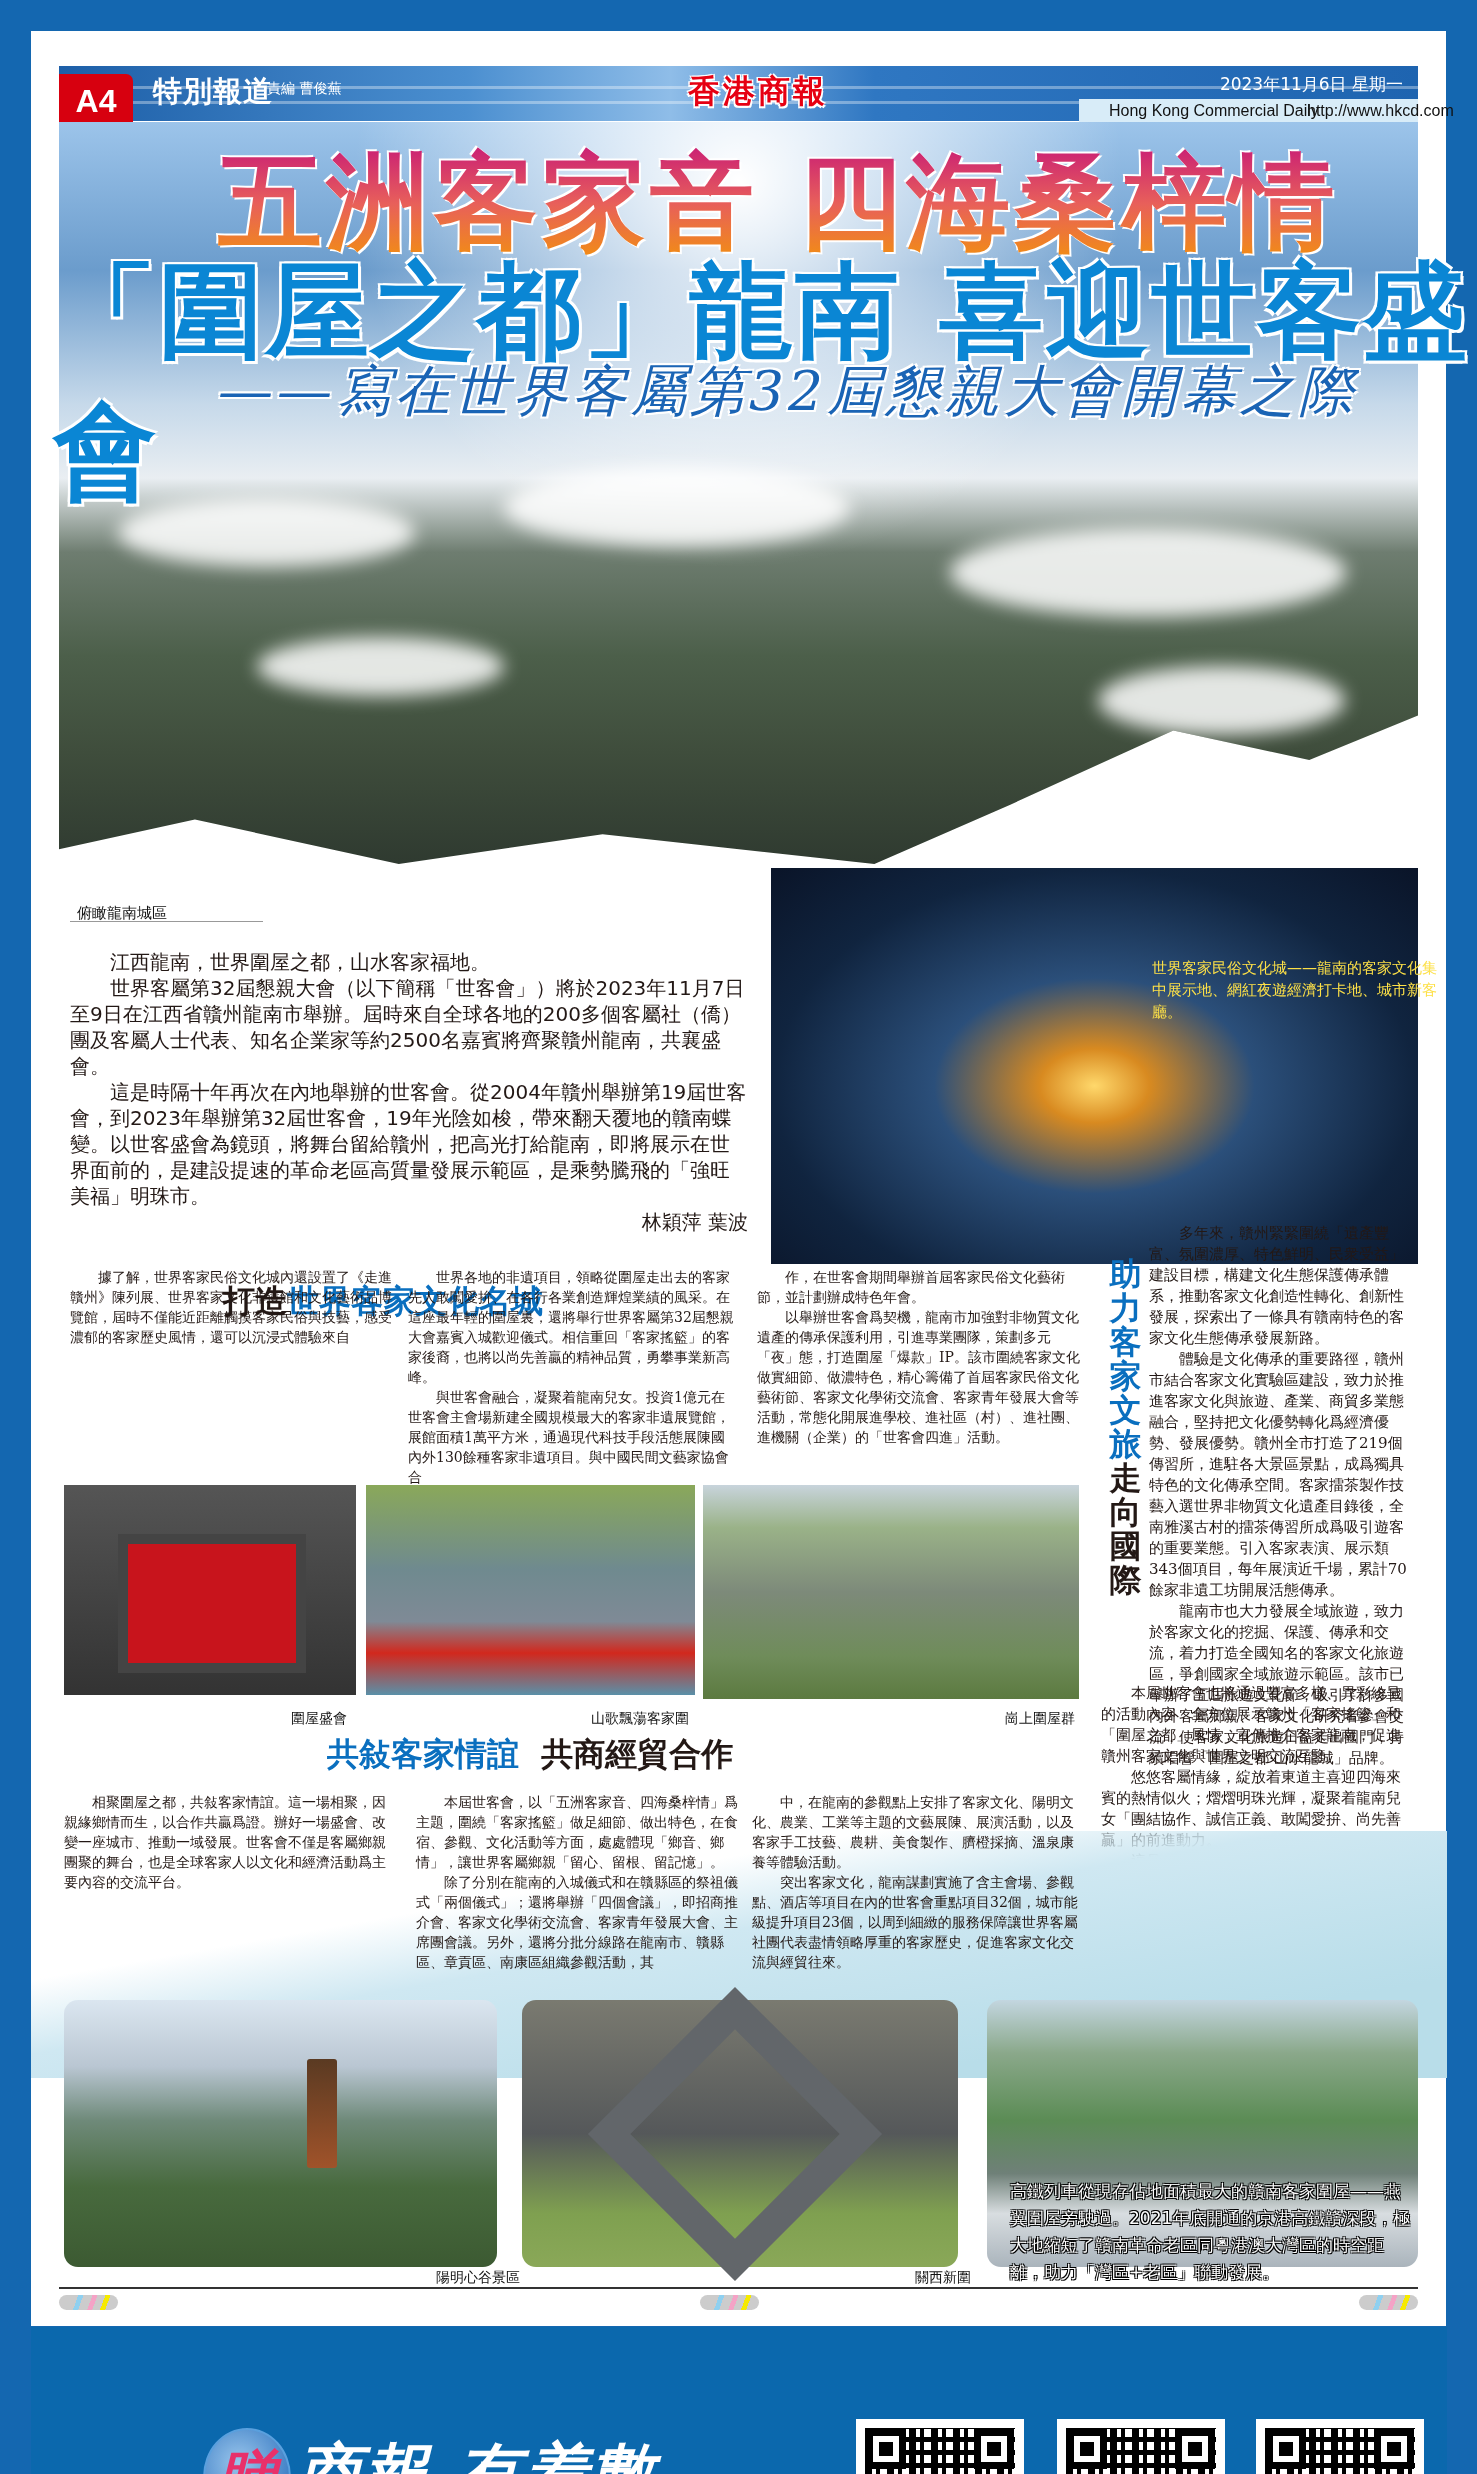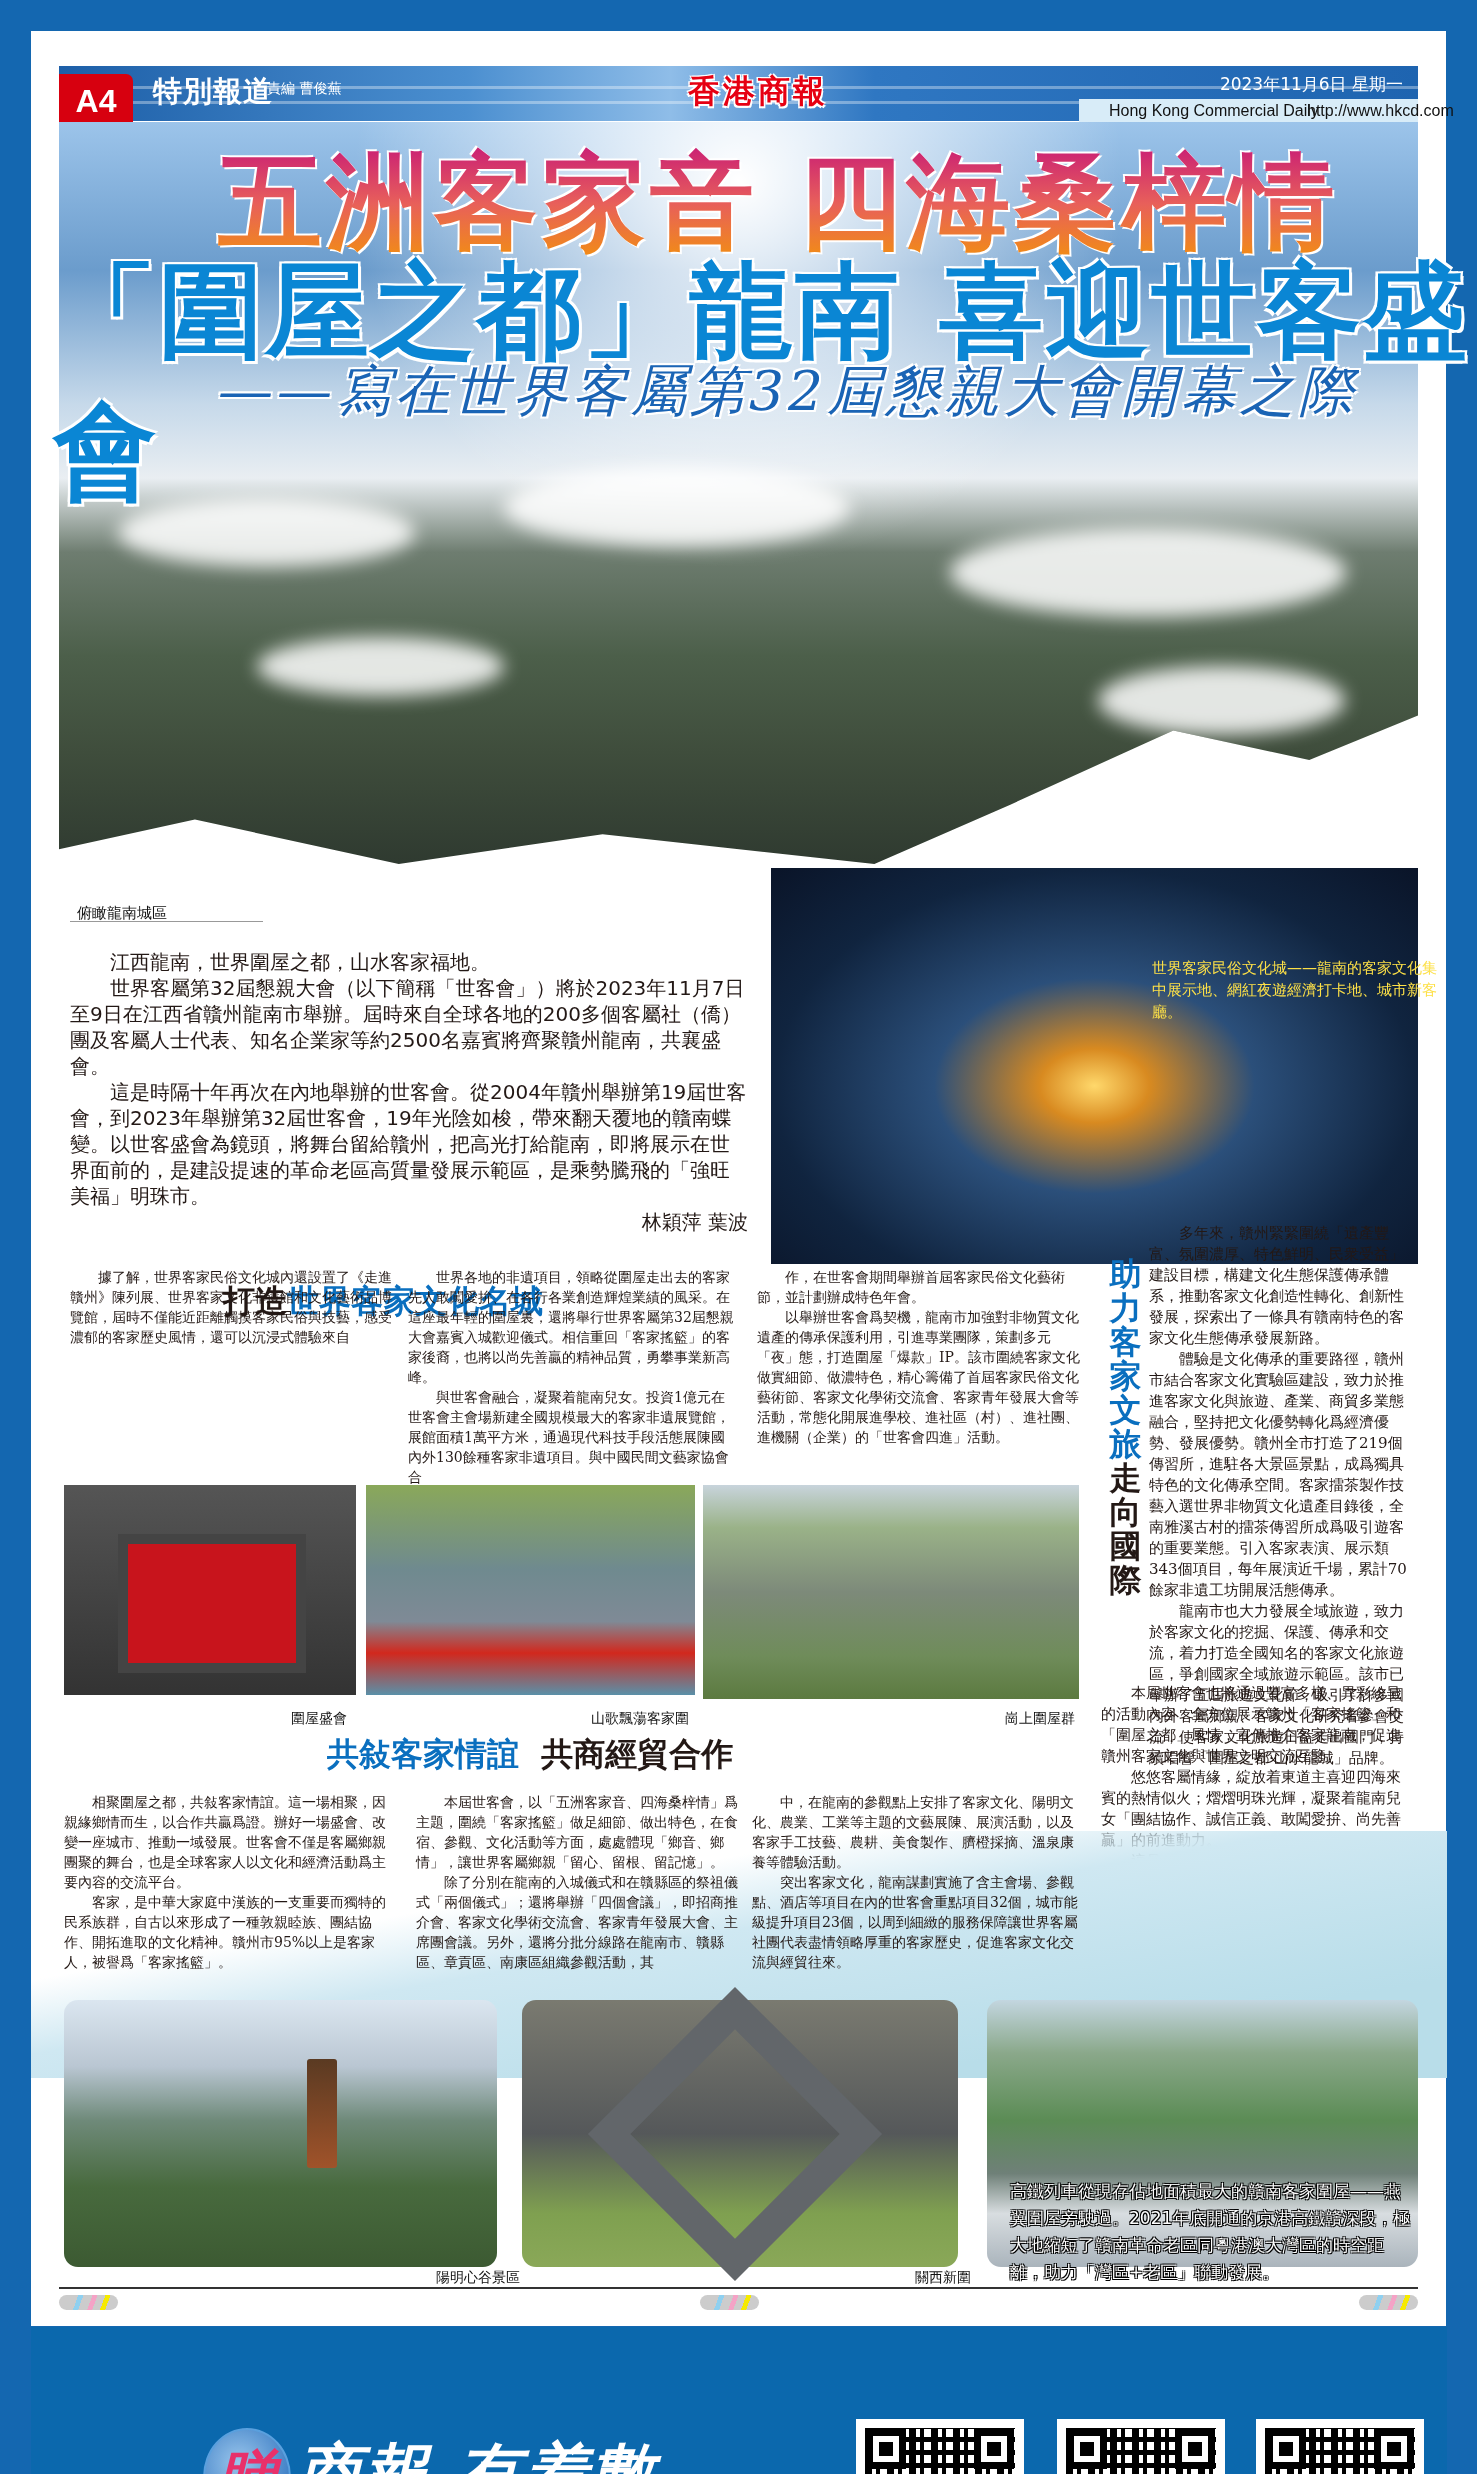"客家，是中華大家庭中漢族的一支重要而獨特的民系族群，自古以來形成了一種敦親睦族、" p { html: <p>客家，是中華大家庭中漢族的一支重要而獨特的民系族群，自古以來形成了一種敦親睦族、團結協作、開拓進取的文化精神。贛州市95%以上是客家人，被譽爲「客家搖籃」。</p> -> none }
